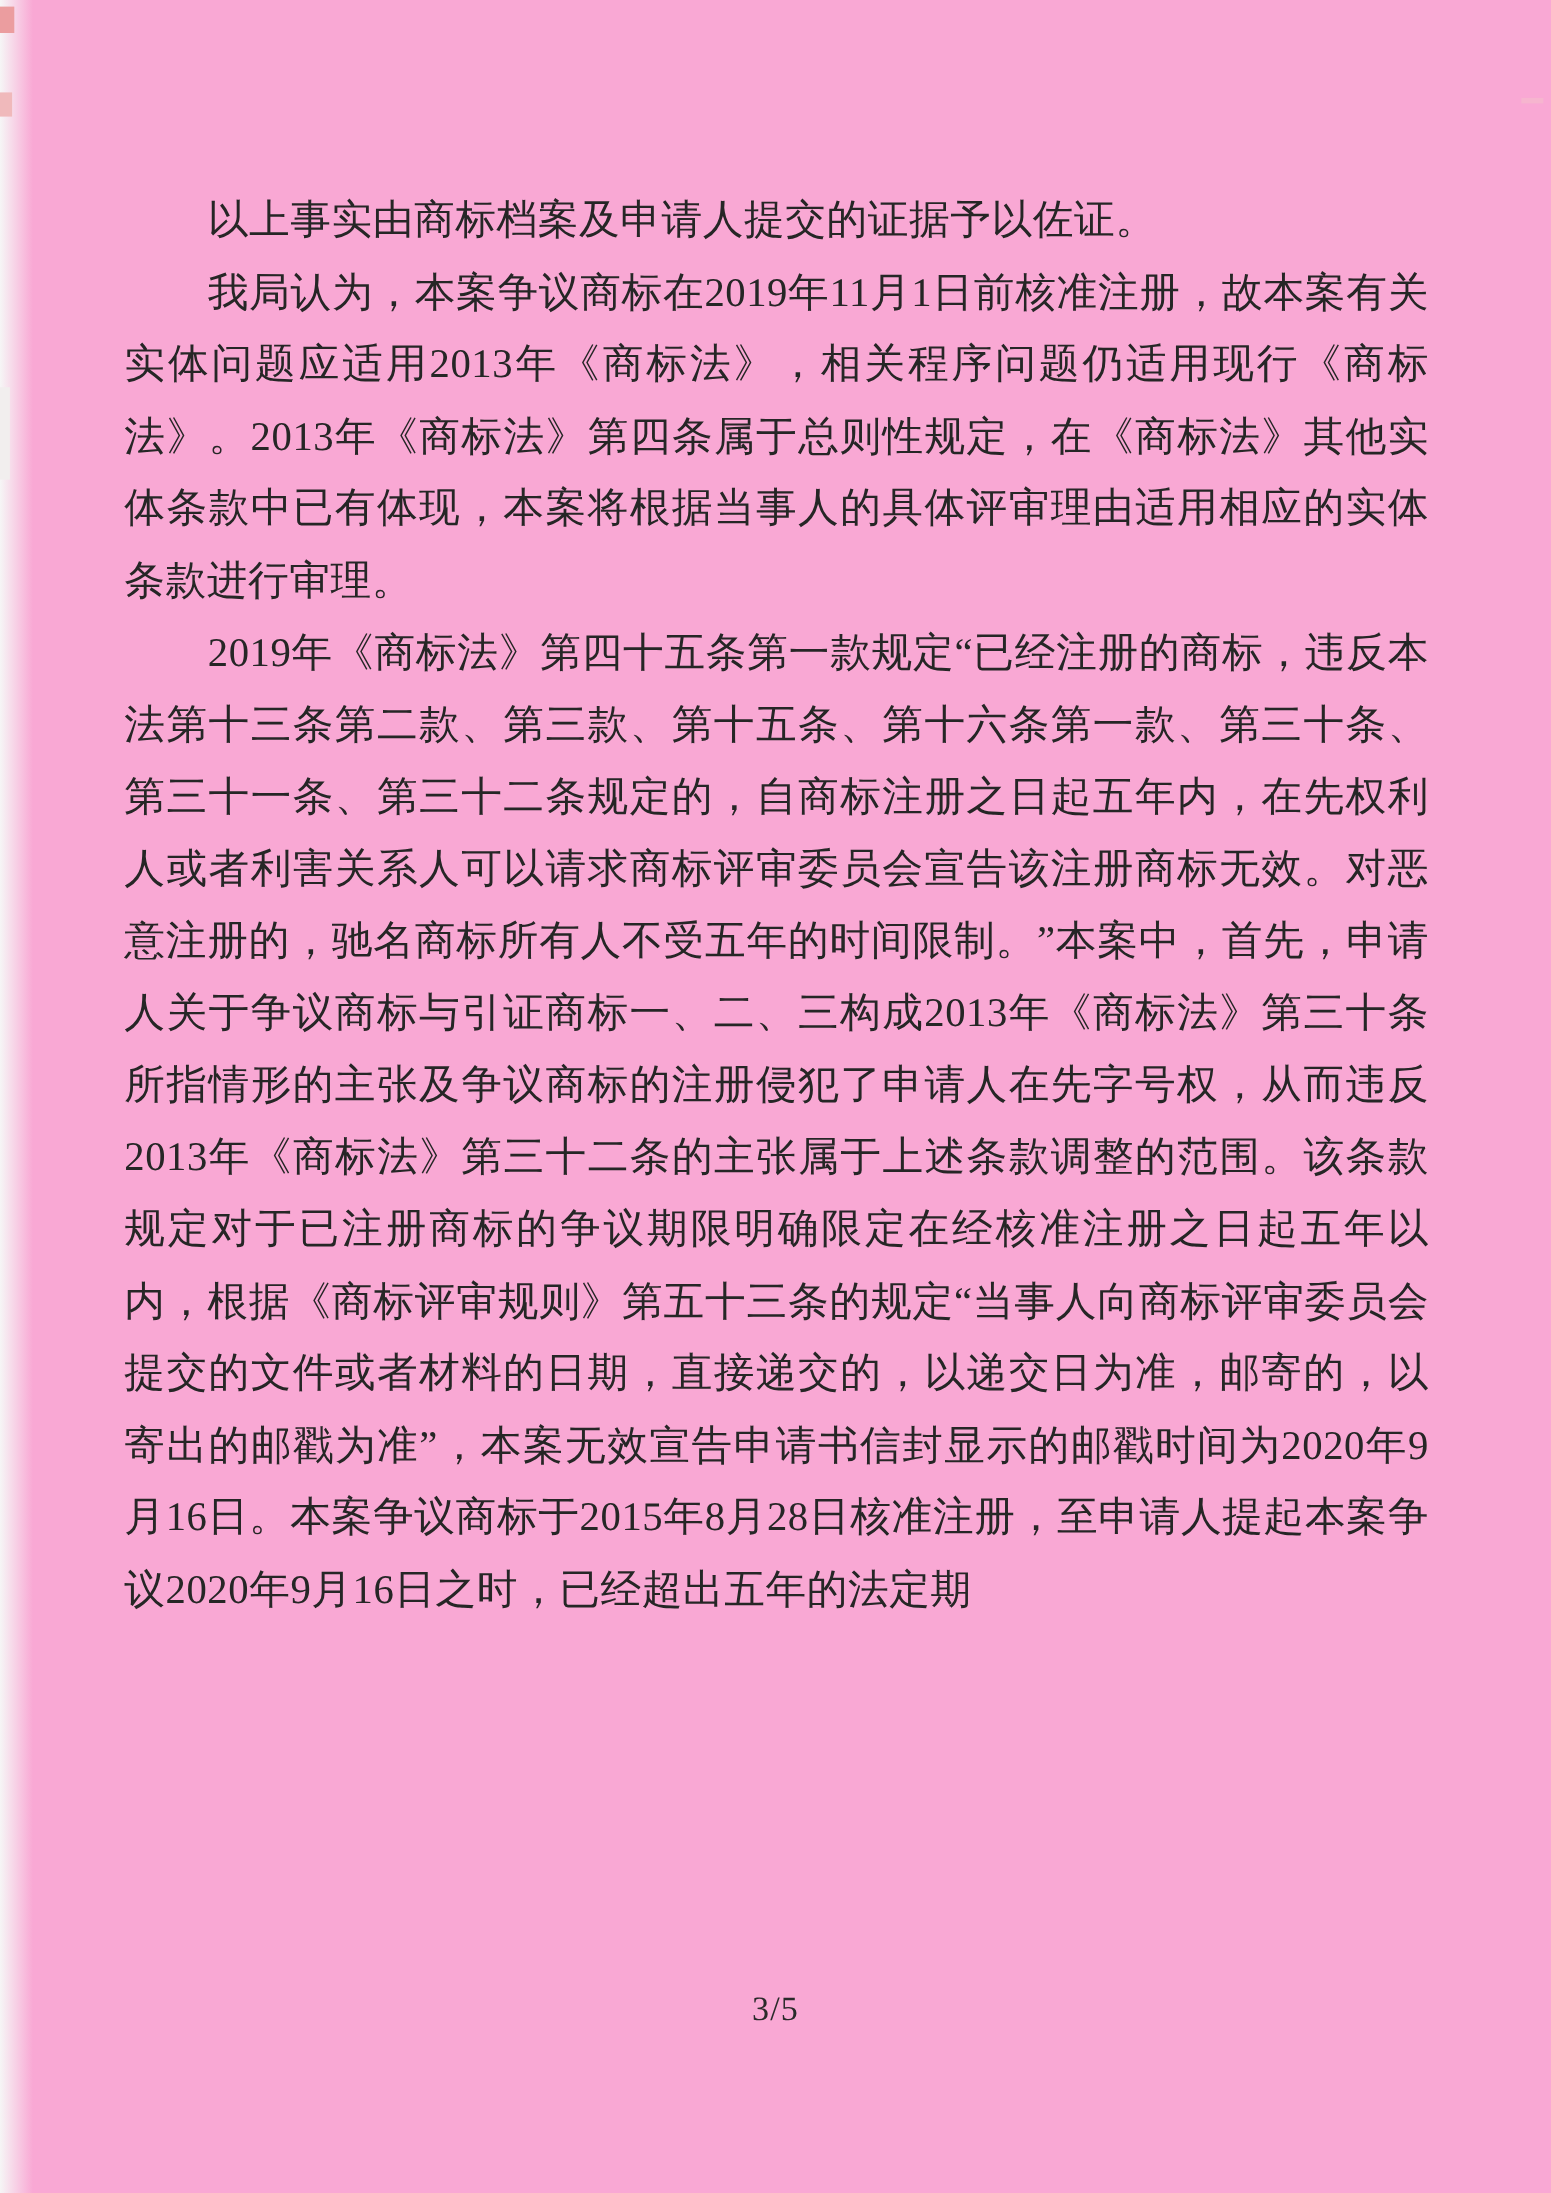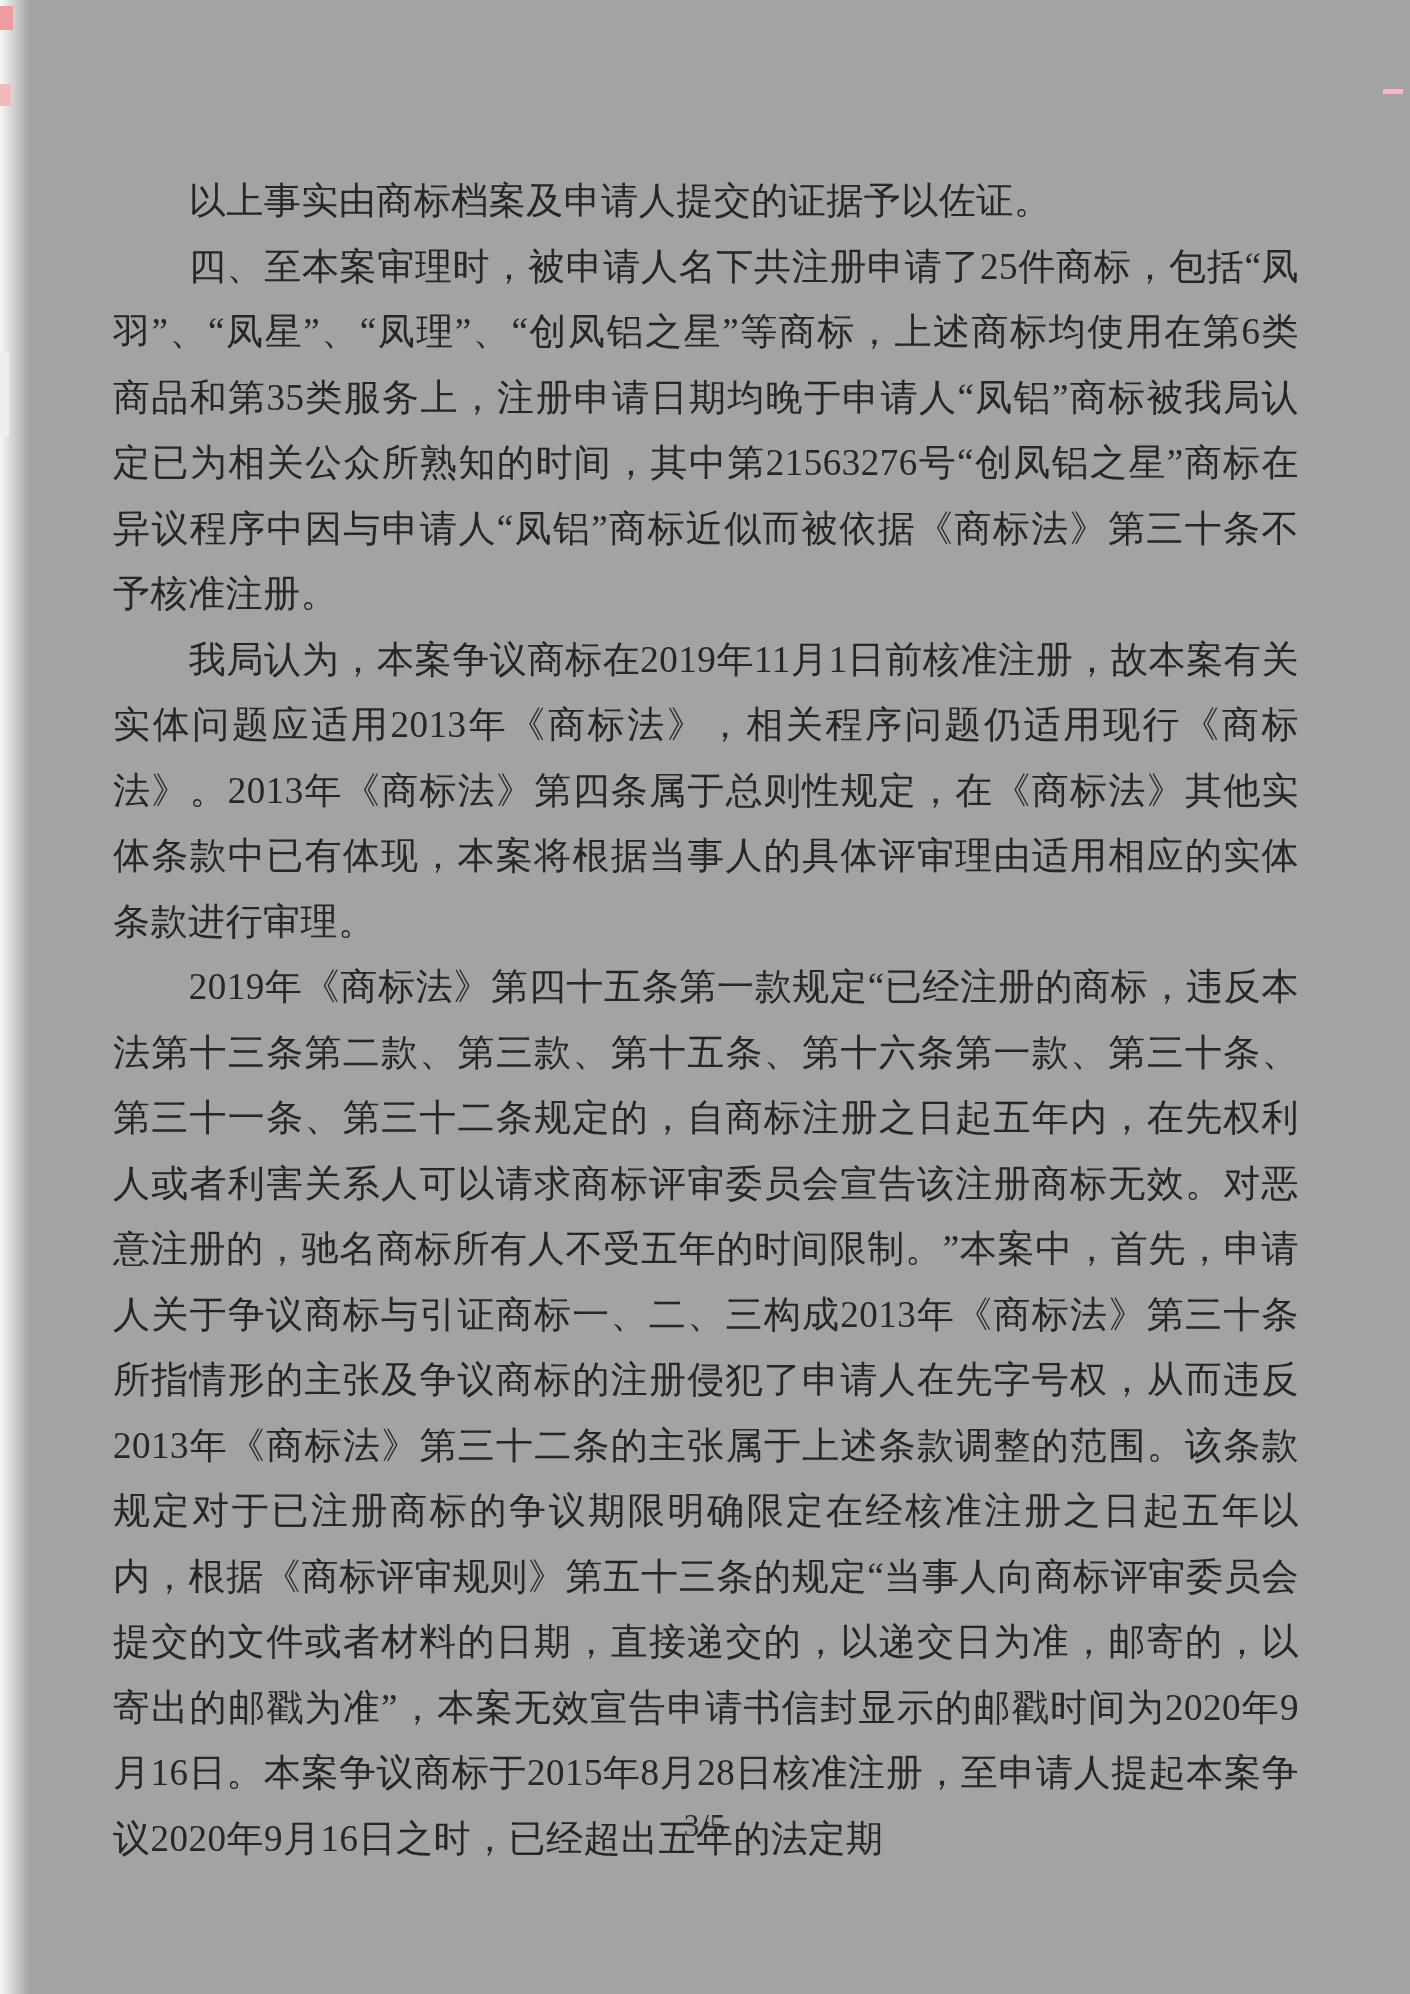"以上事实由商标档案及申请人提交的证据予以佐证。" .page { background: #a3a3a3 -> #f9a8d4 }
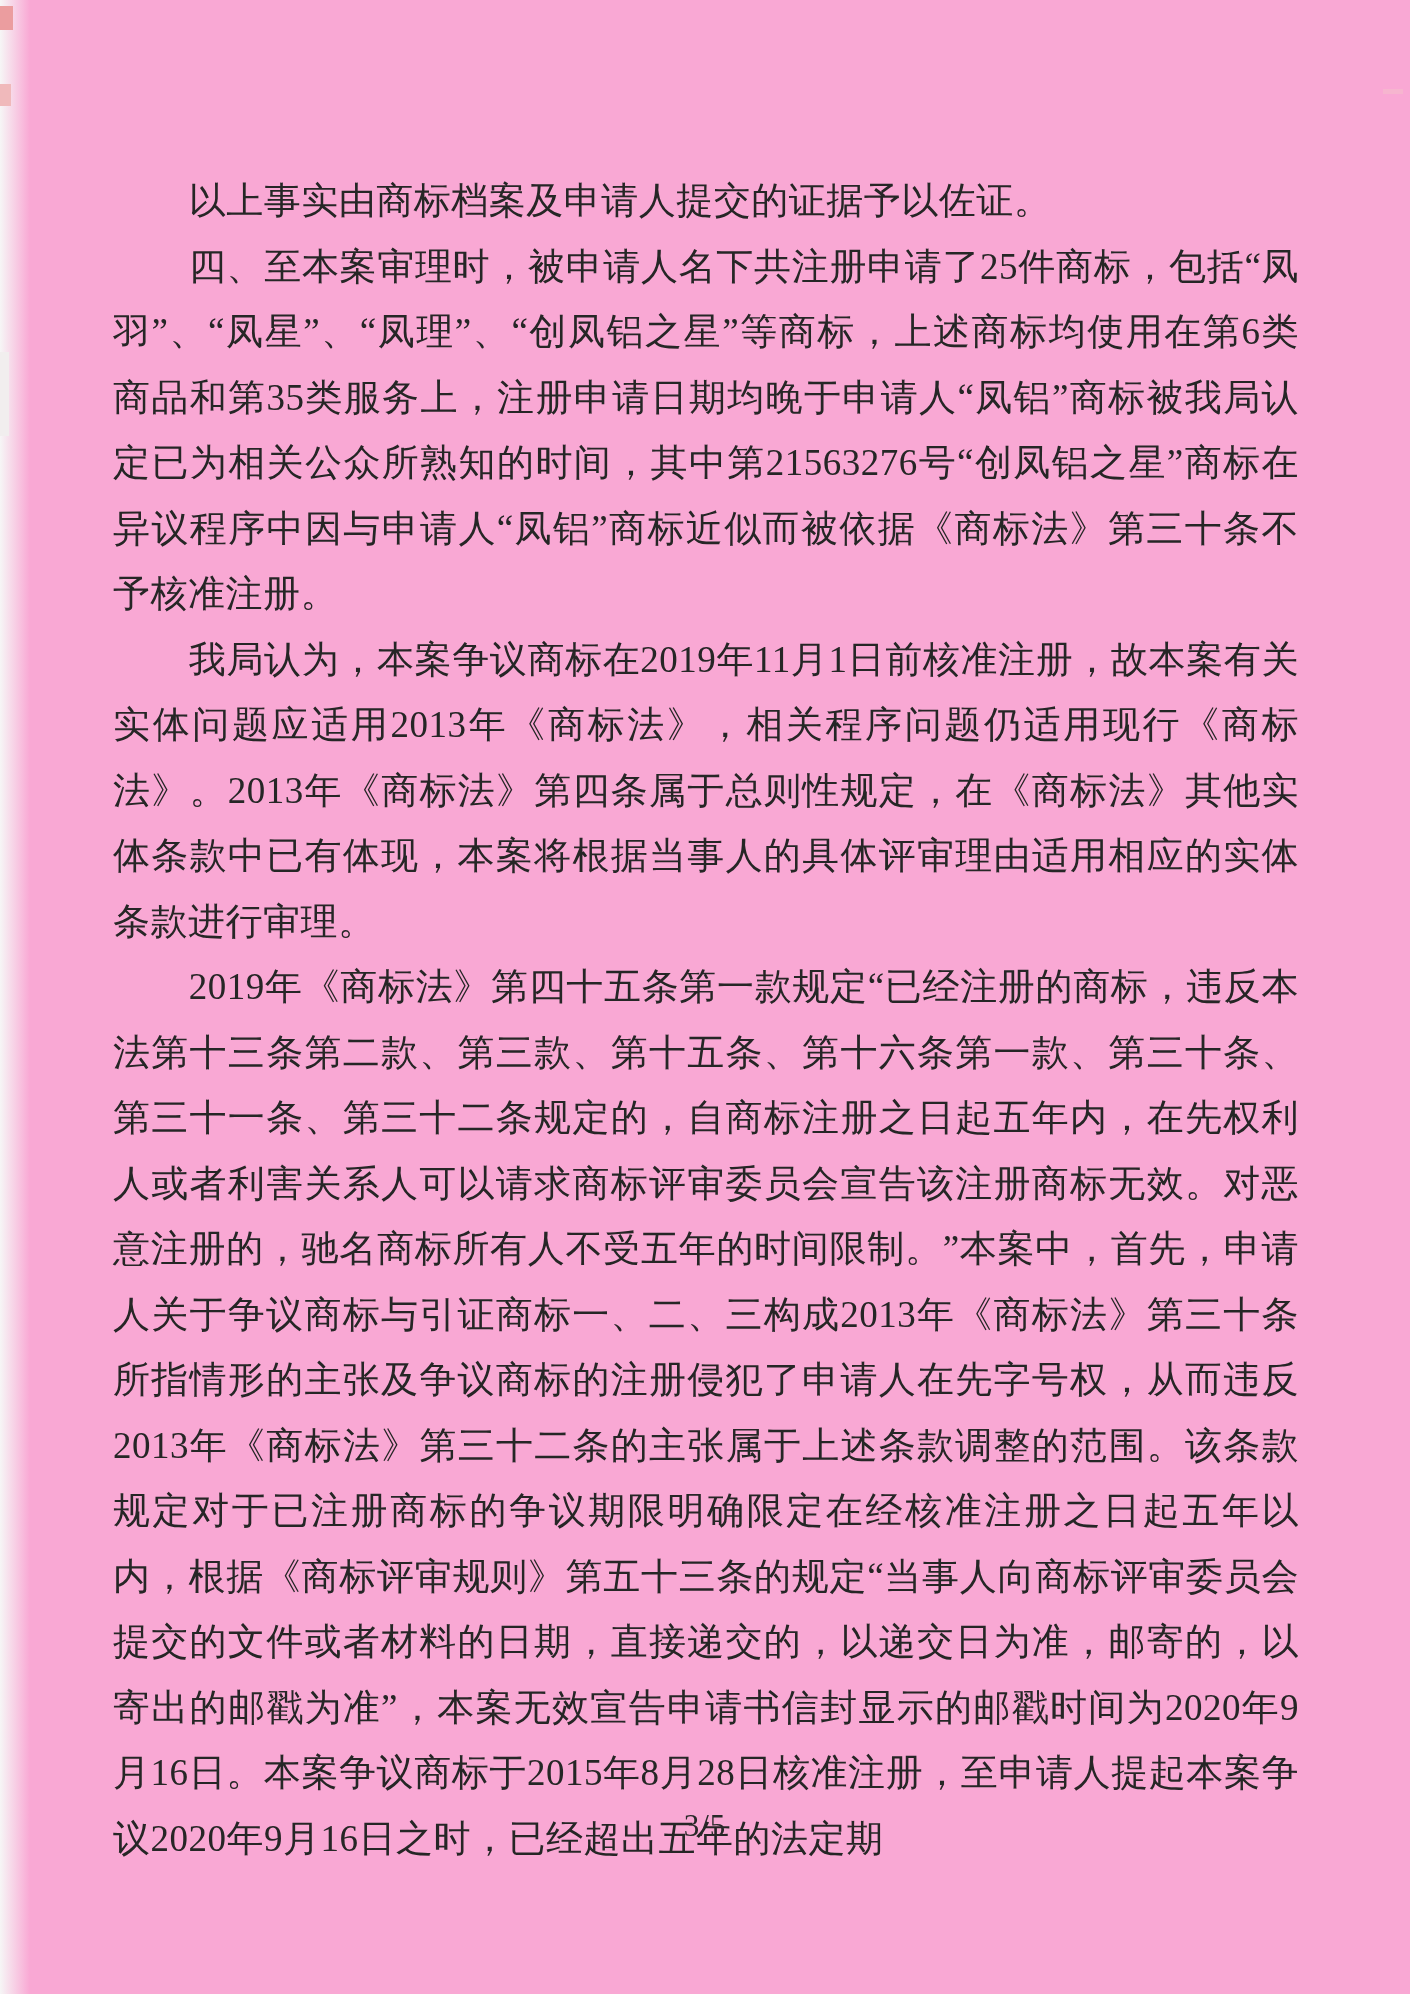"四、至本案审理时，被申请人名下共注册申请了25件商标，包括“凤羽”、“凤星”、“" p { html: <p>四、至本案审理时，被申请人名下共注册申请了25件商标，包括“凤羽”、“凤星”、“凤理”、“创凤铝之星”等商标，上述商标均使用在第6类商品和第35类服务上，注册申请日期均晚于申请人“凤铝”商标被我局认定已为相关公众所熟知的时间，其中第21563276号“创凤铝之星”商标在异议程序中因与申请人“凤铝”商标近似而被依据《商标法》第三十条不予核准注册。</p> -> none }
